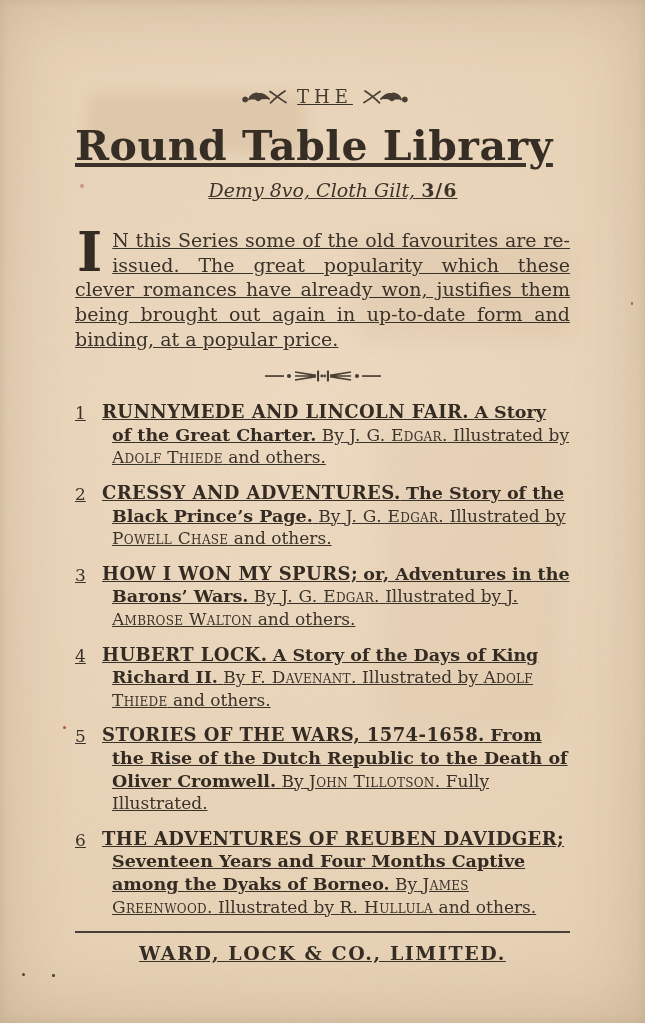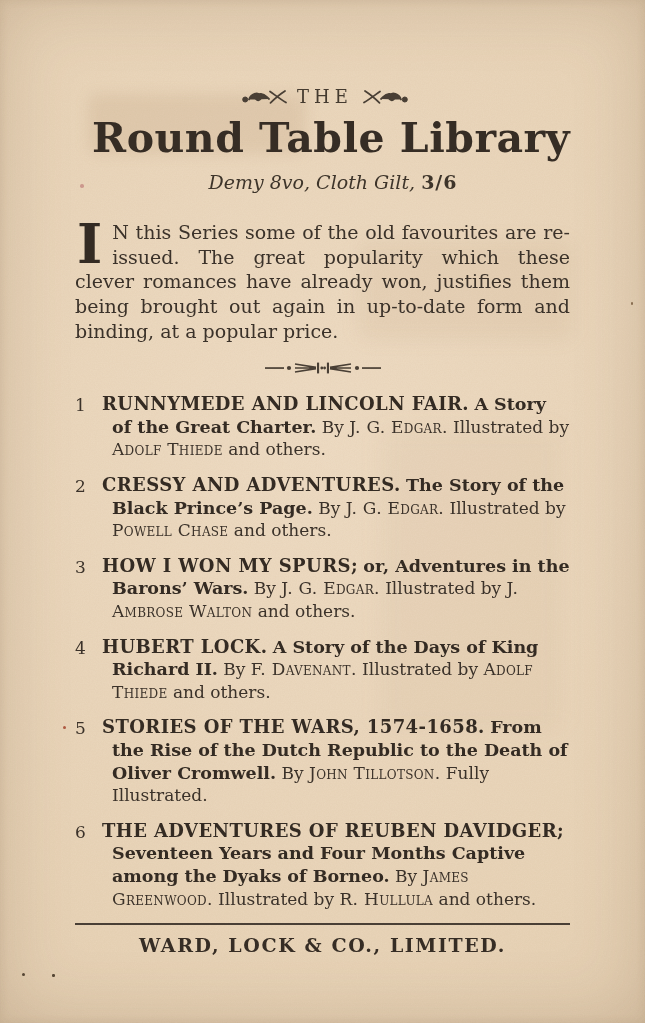"THE" .page { text-decoration: none -> underline }
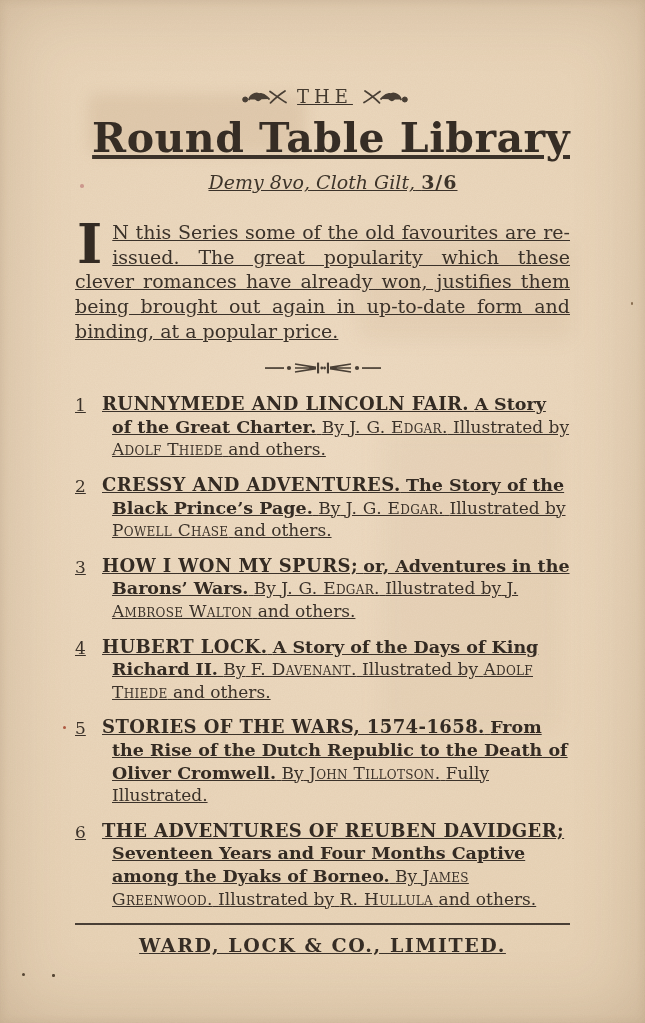"Round Table Library" h1.title { margin: 9px 0 0 0 -> 17px 0 0 0; text-align: right -> left }
